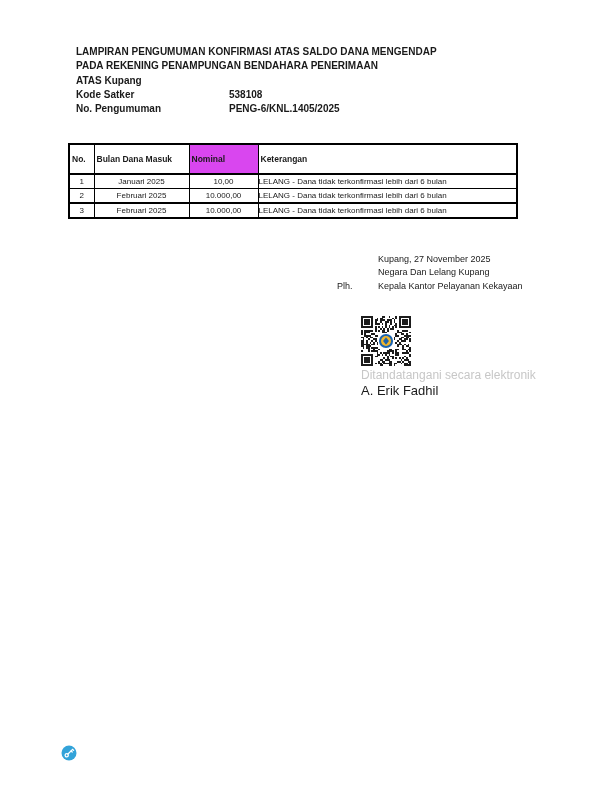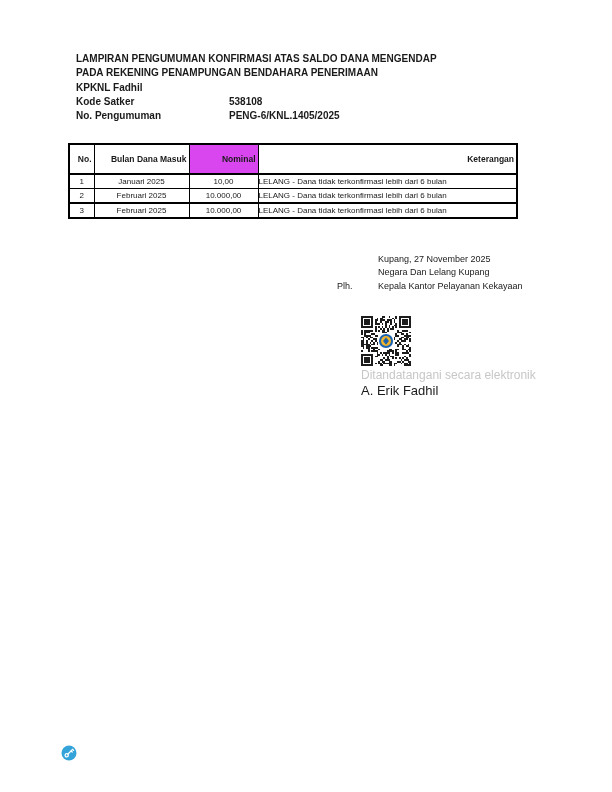"LAMPIRAN PENGUMUMAN KONFIRMASI ATAS" .header-block { top: 52px -> 45px }
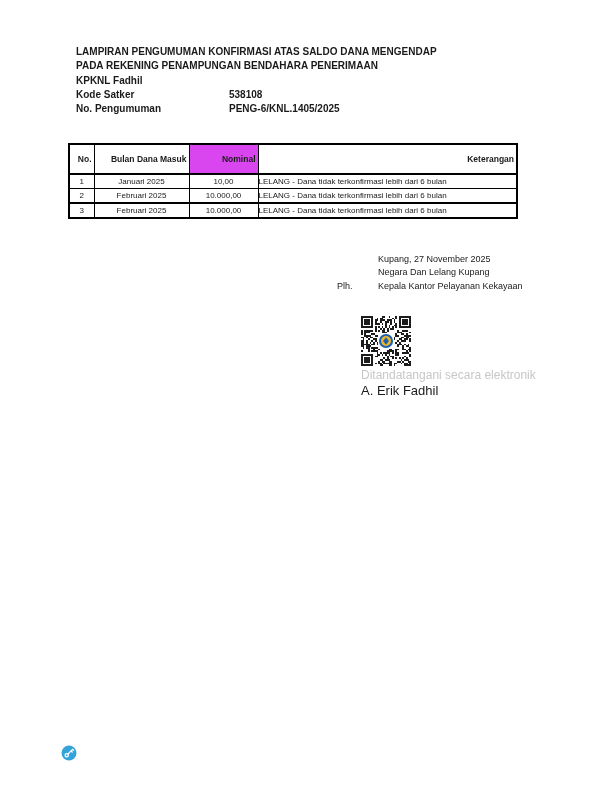"KPKNL Fadhil" div { text: KPKNL Fadhil -> ATAS Kupang }
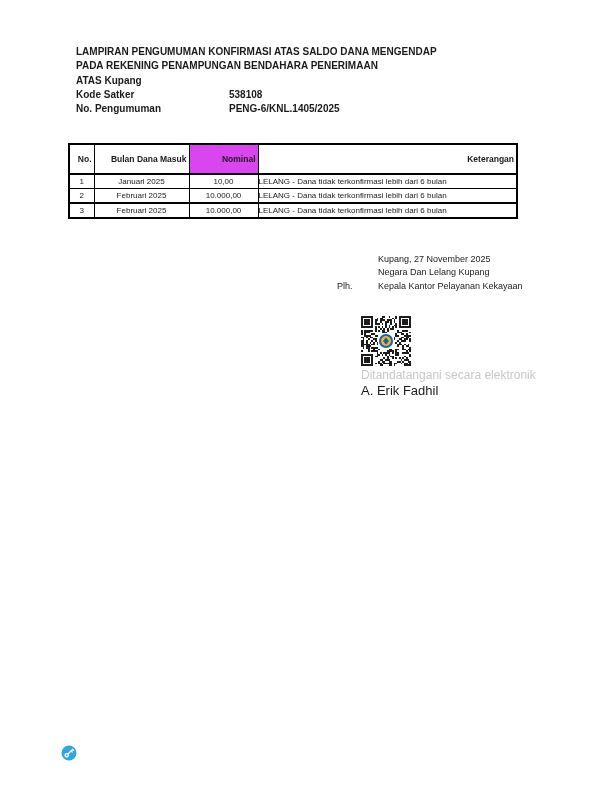"No." .data-table th { text-align: right -> left }
